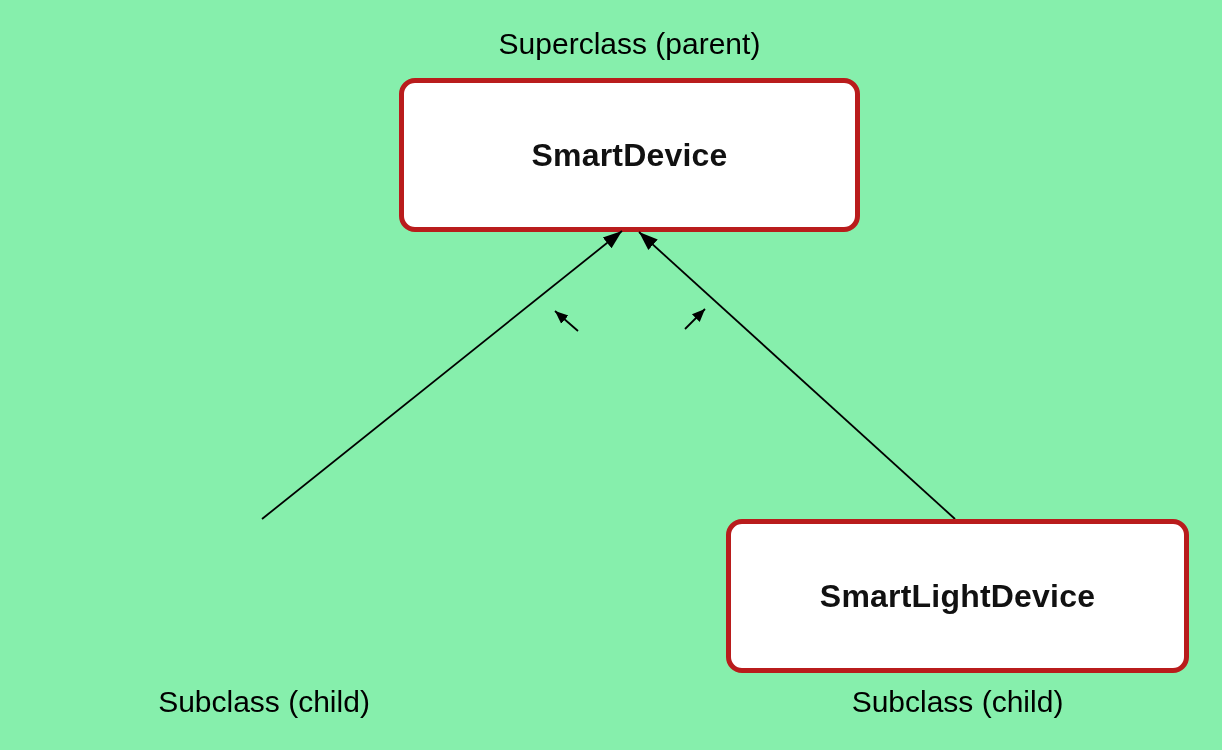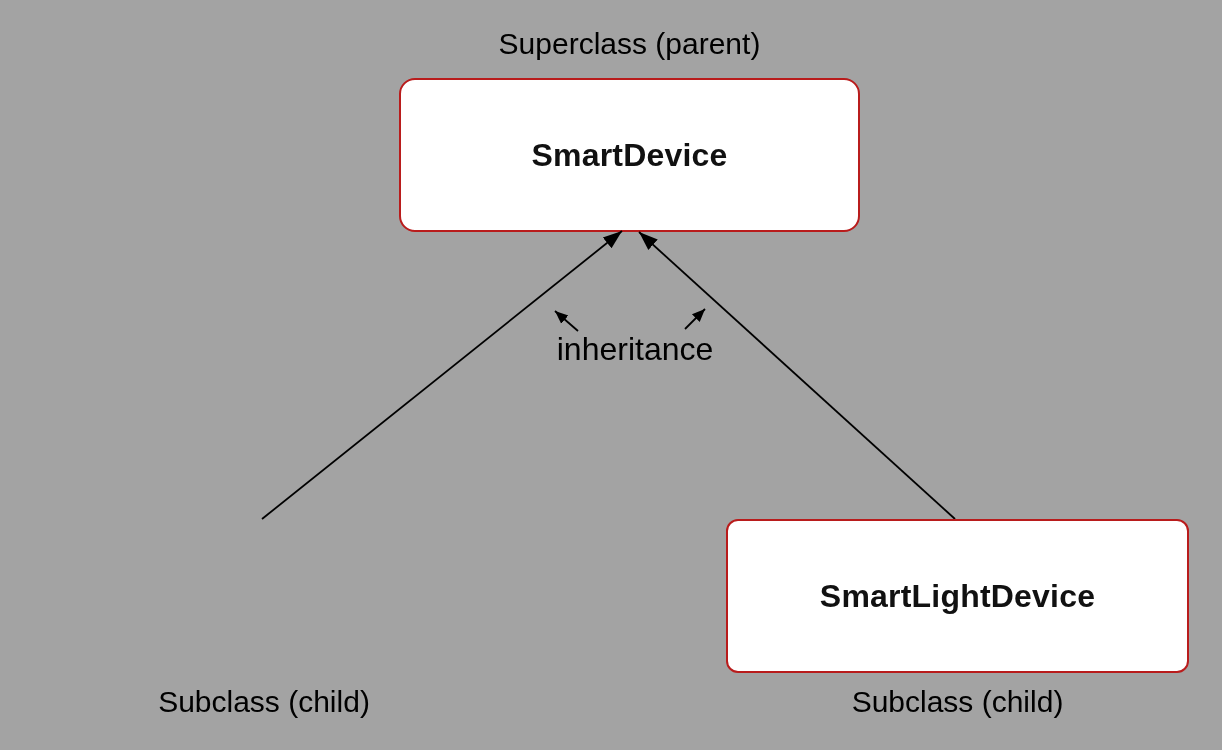"Superclass (parent)" .canvas { background: #a3a3a3 -> #86efac }
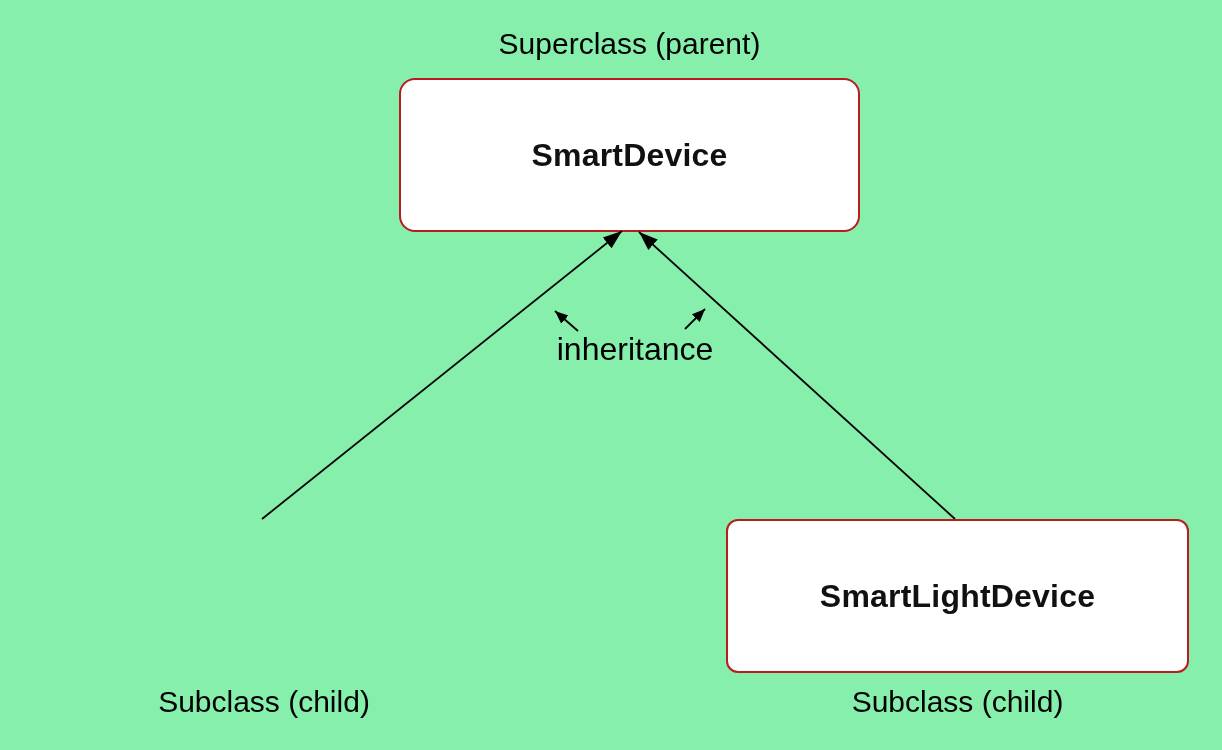"SmartDevice" .node { border: 2px solid #b91c1c -> 5px solid #b91c1c }
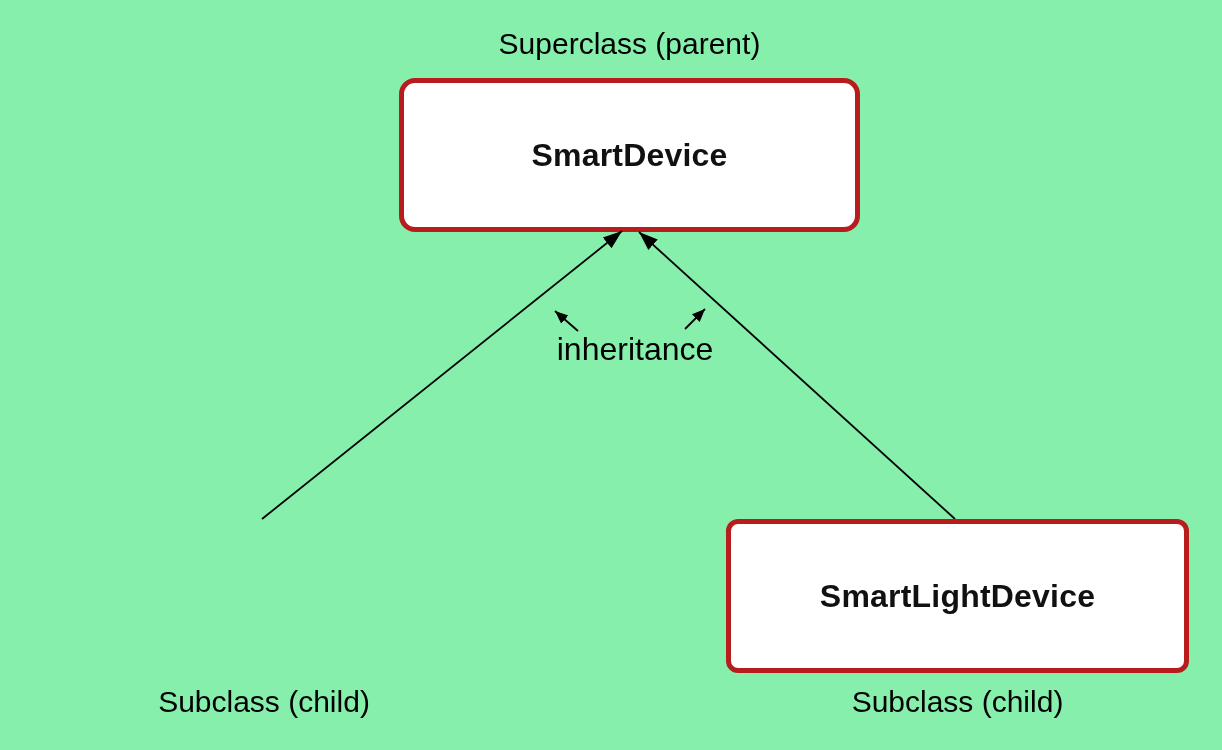"inheritance" div.caption { html: <div>inheritance</div> -> none }
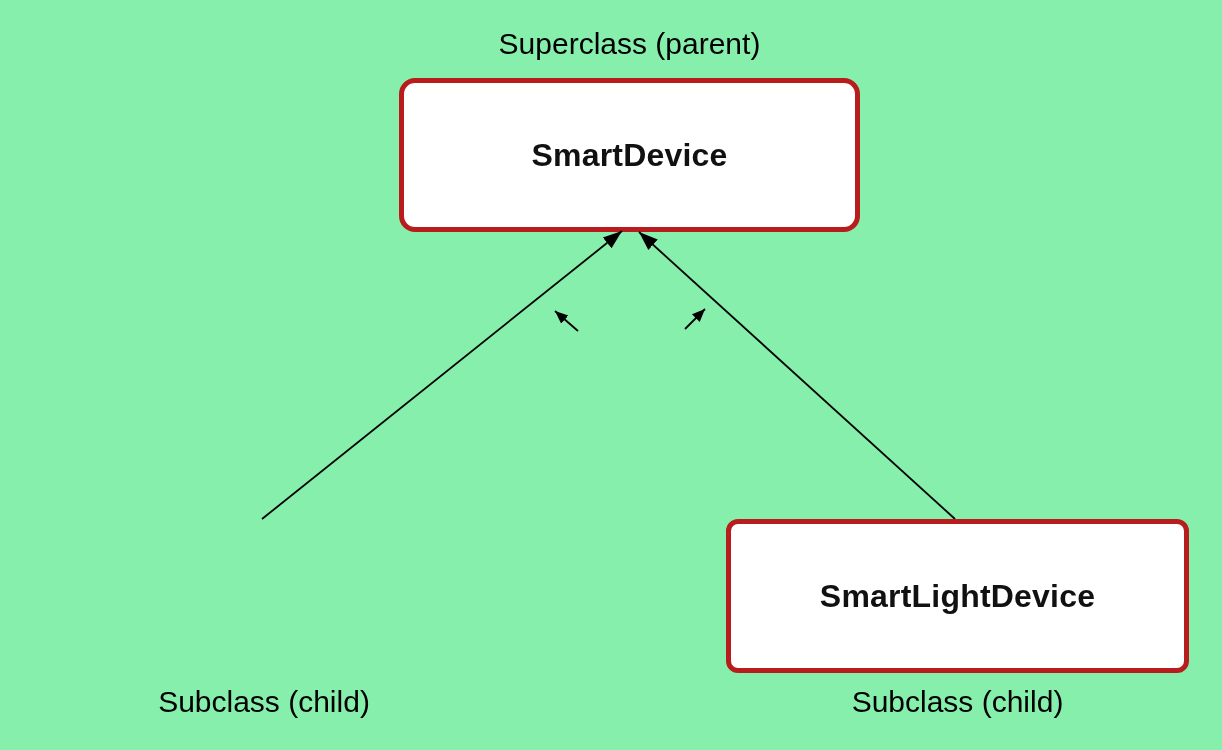"SmartLightDevice" .child-right { border-radius: 12px -> none }
